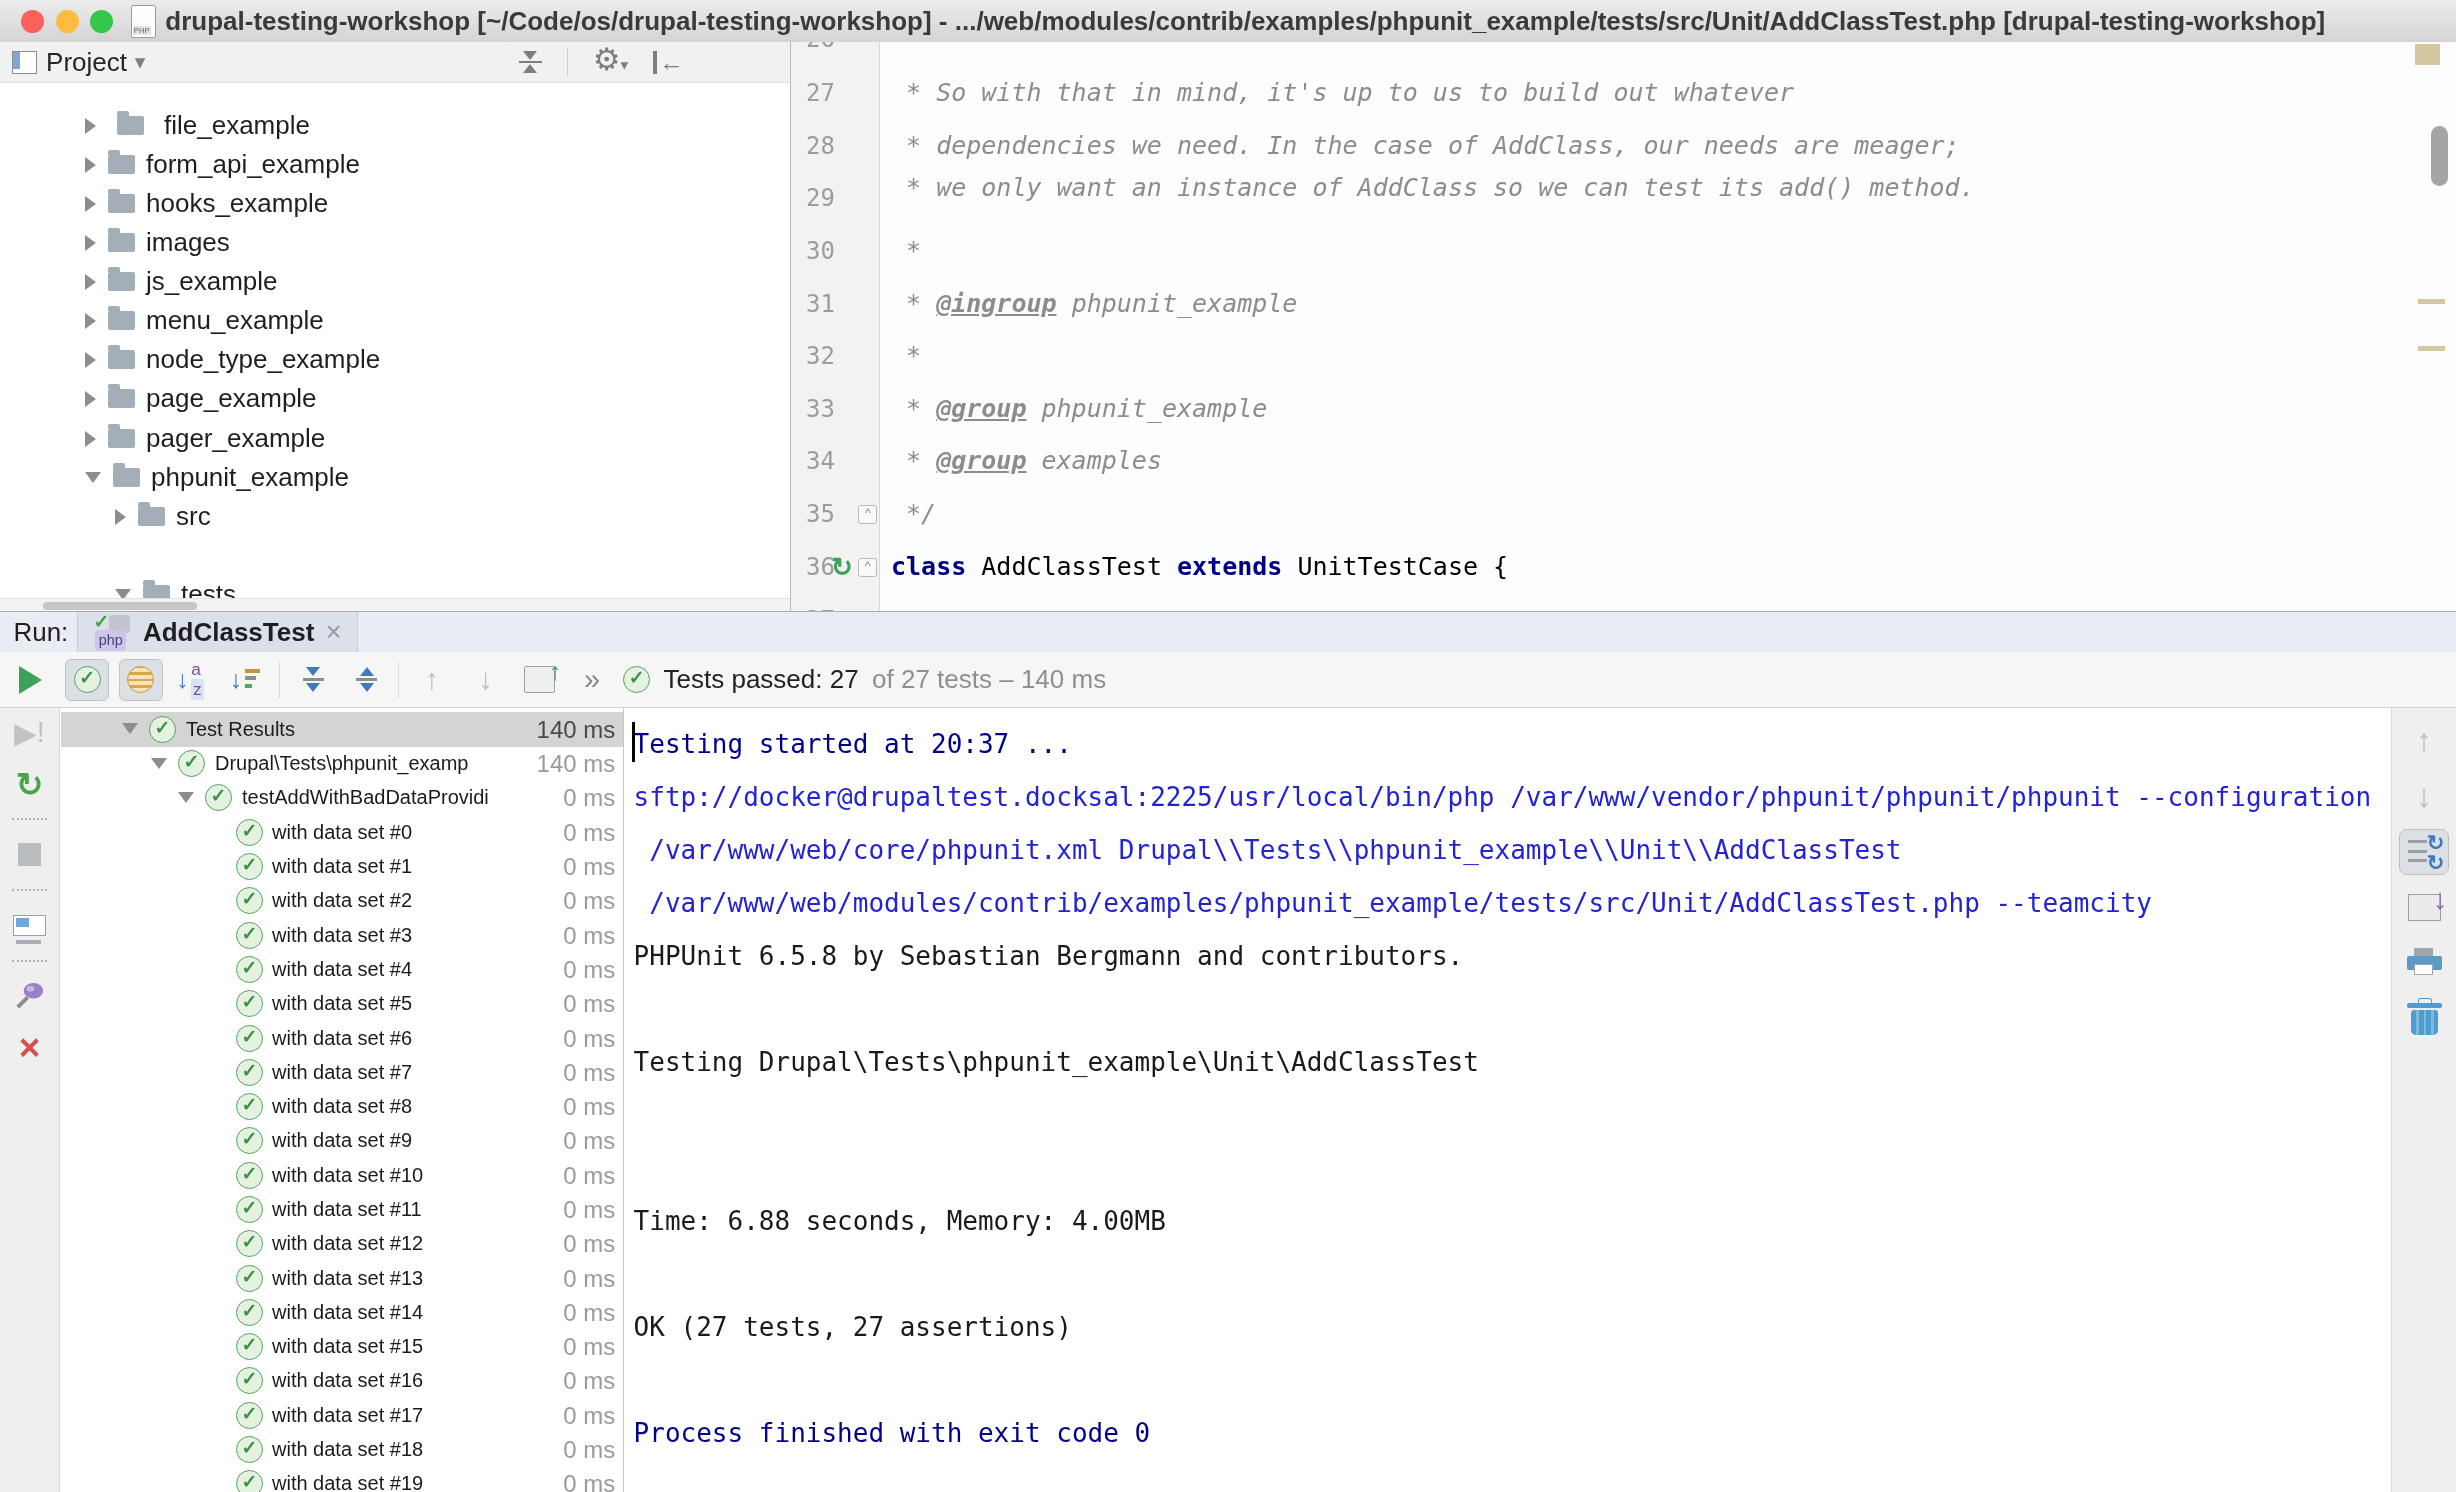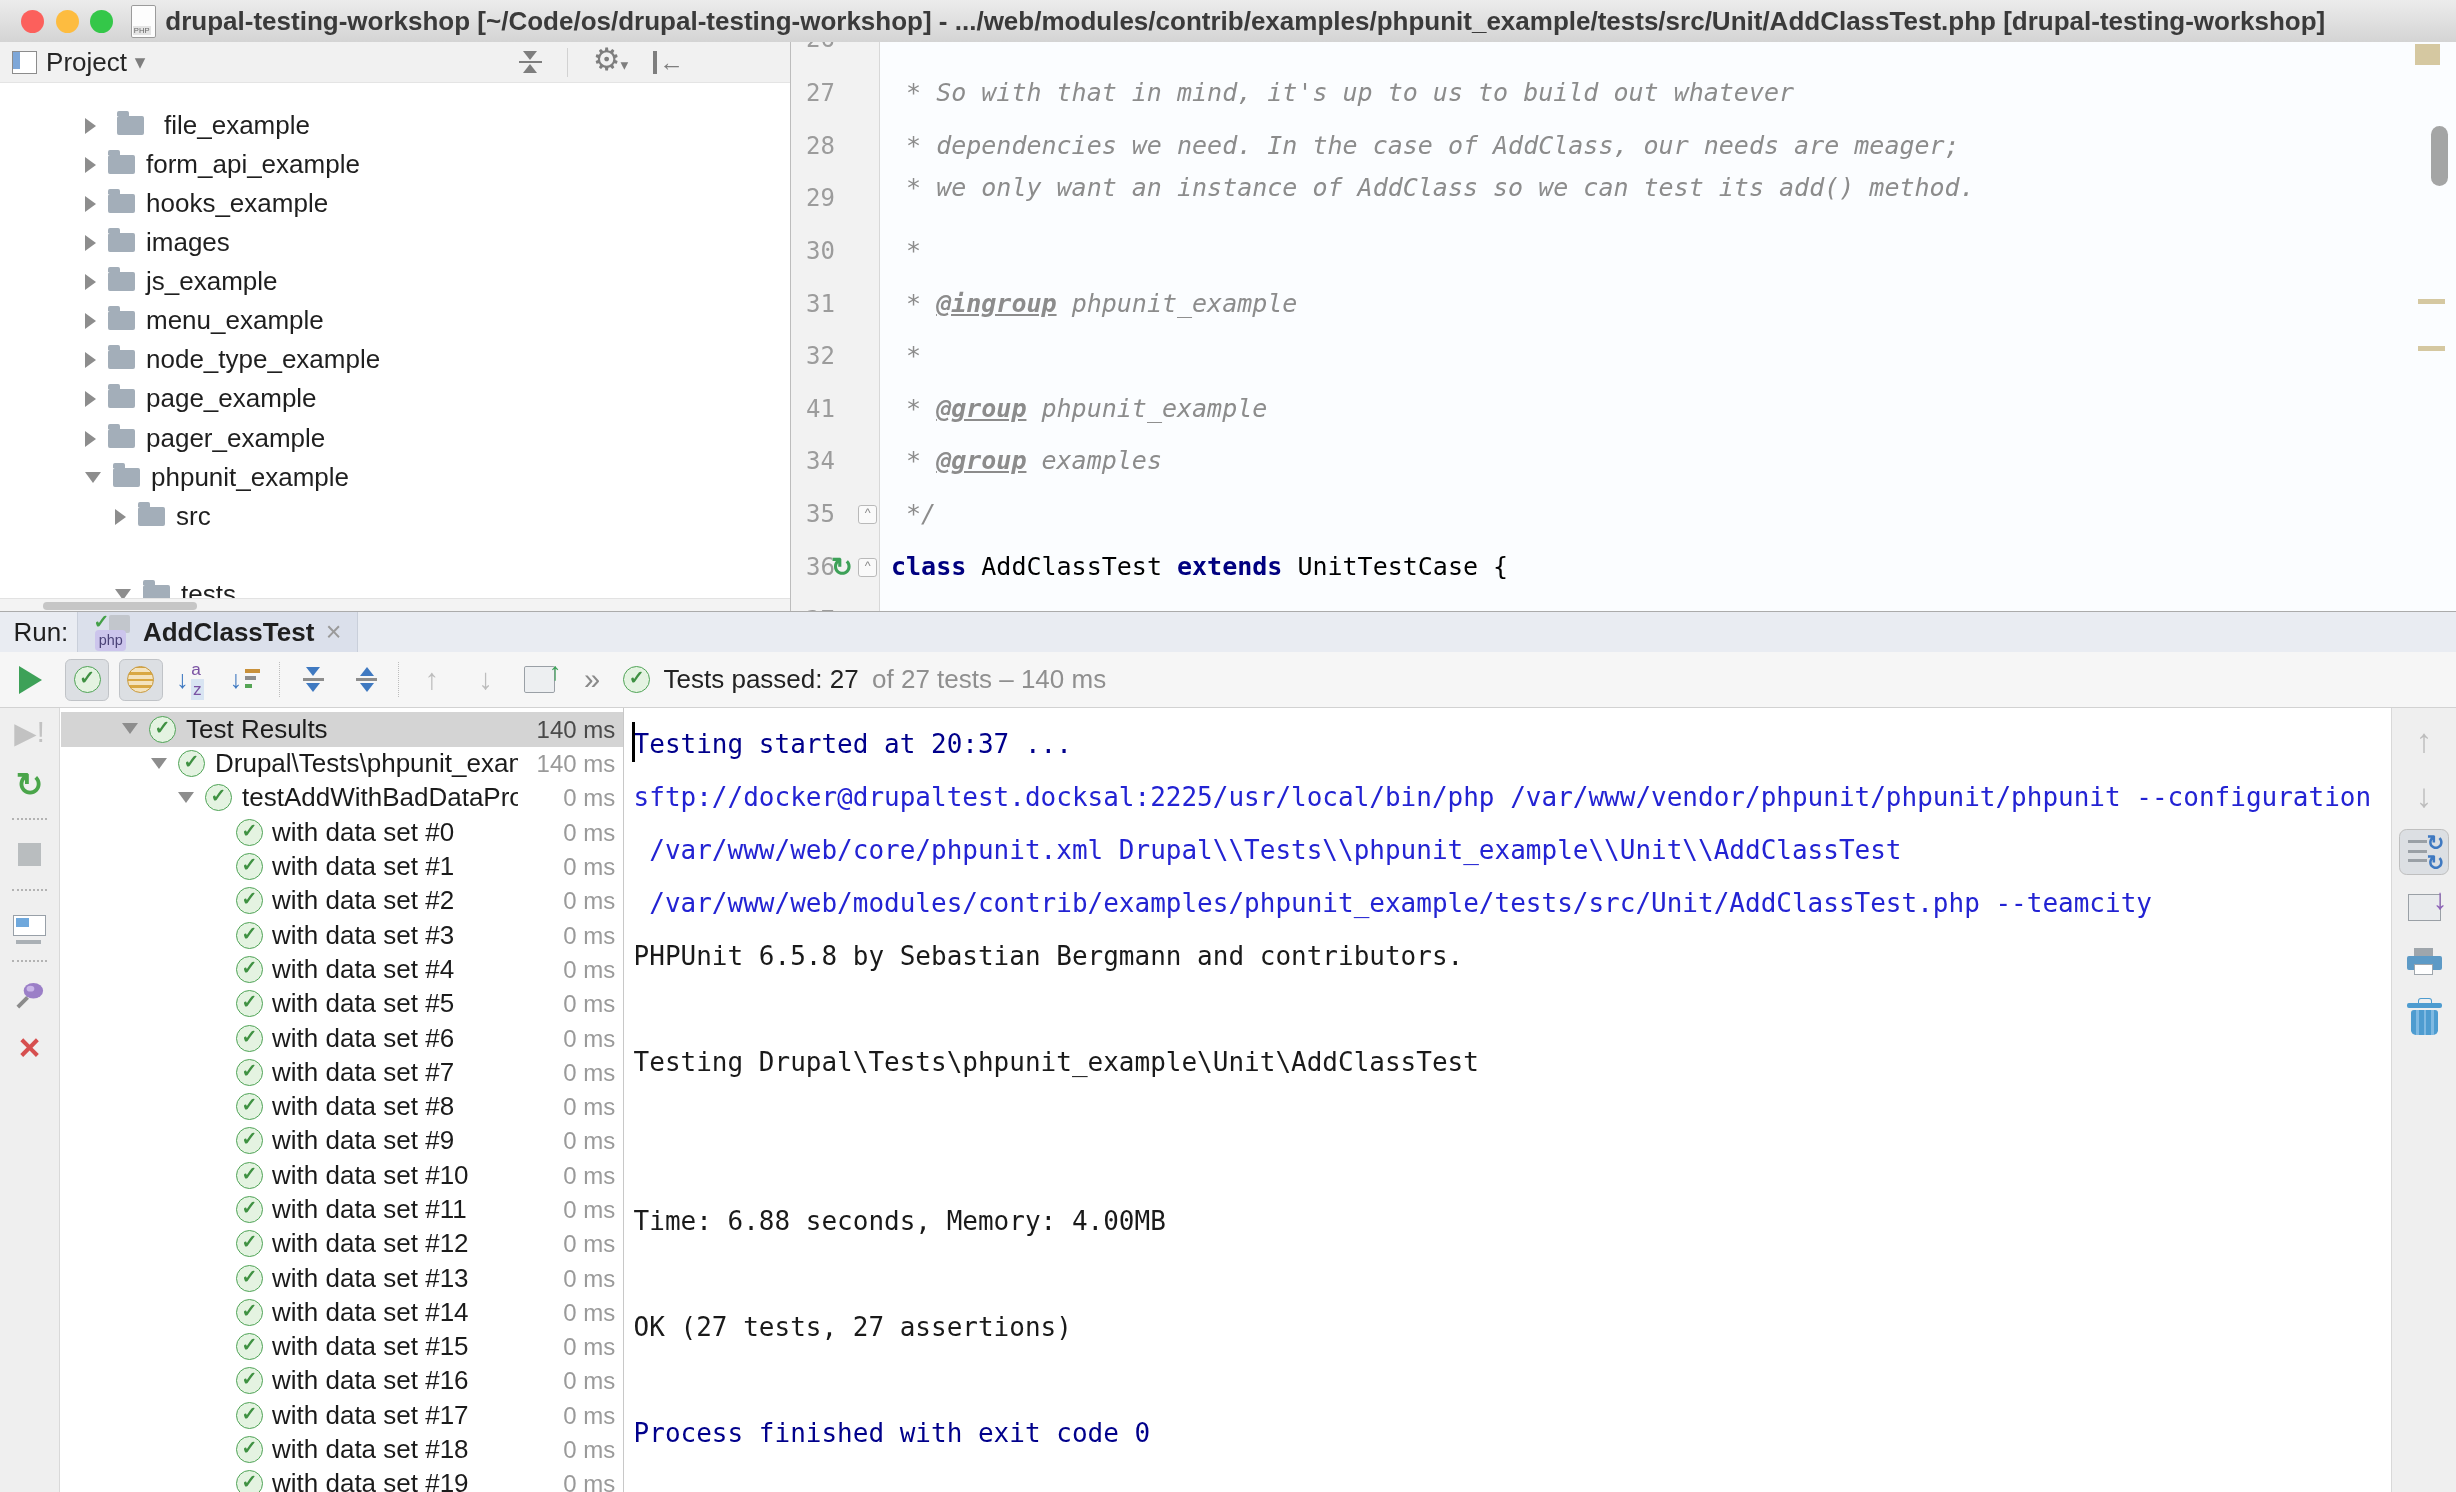"41" div.lnum { text: 41 -> 33 }
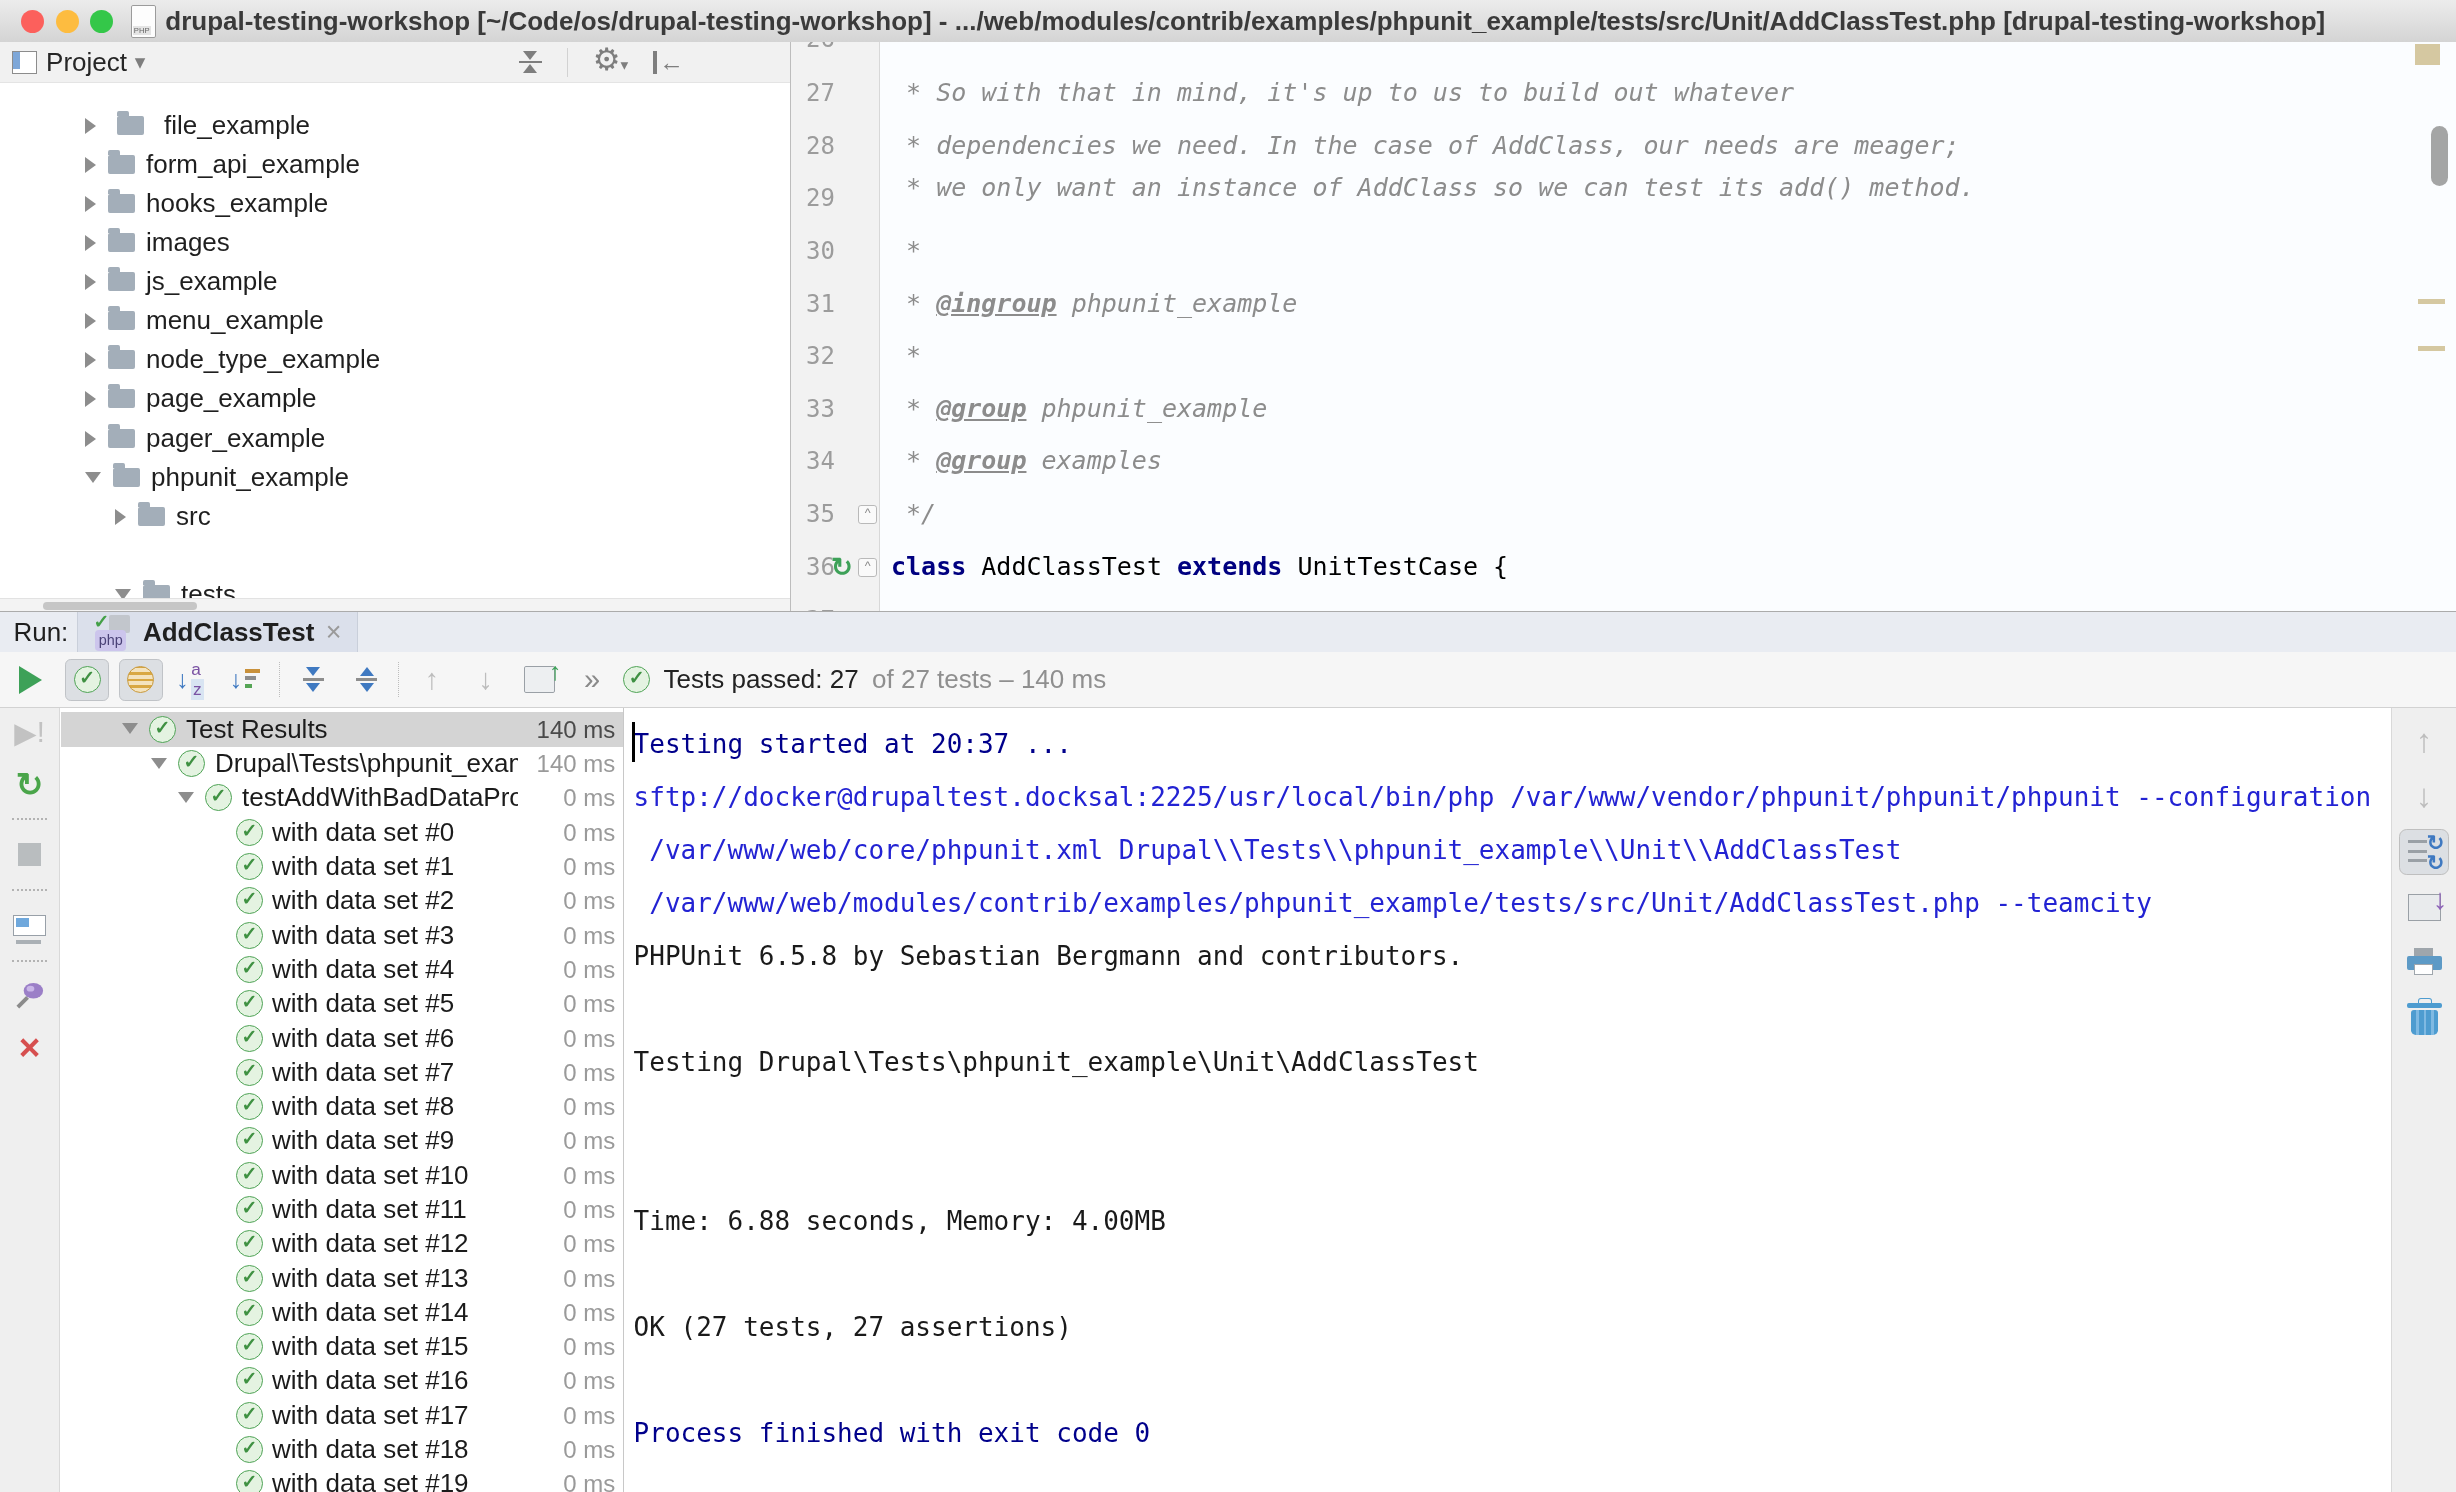"Test Results" .trow .tlab { font-size: 26px -> 20px }
